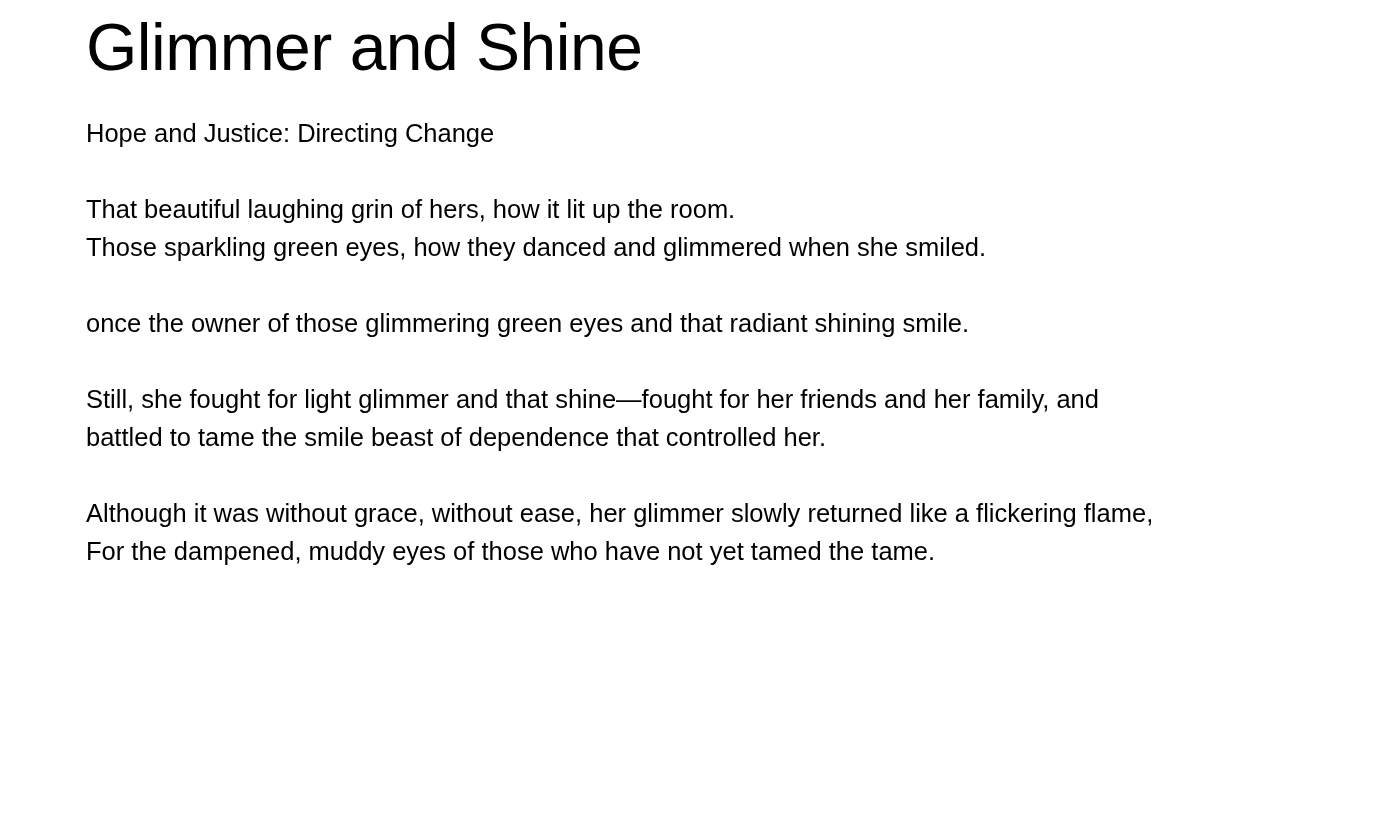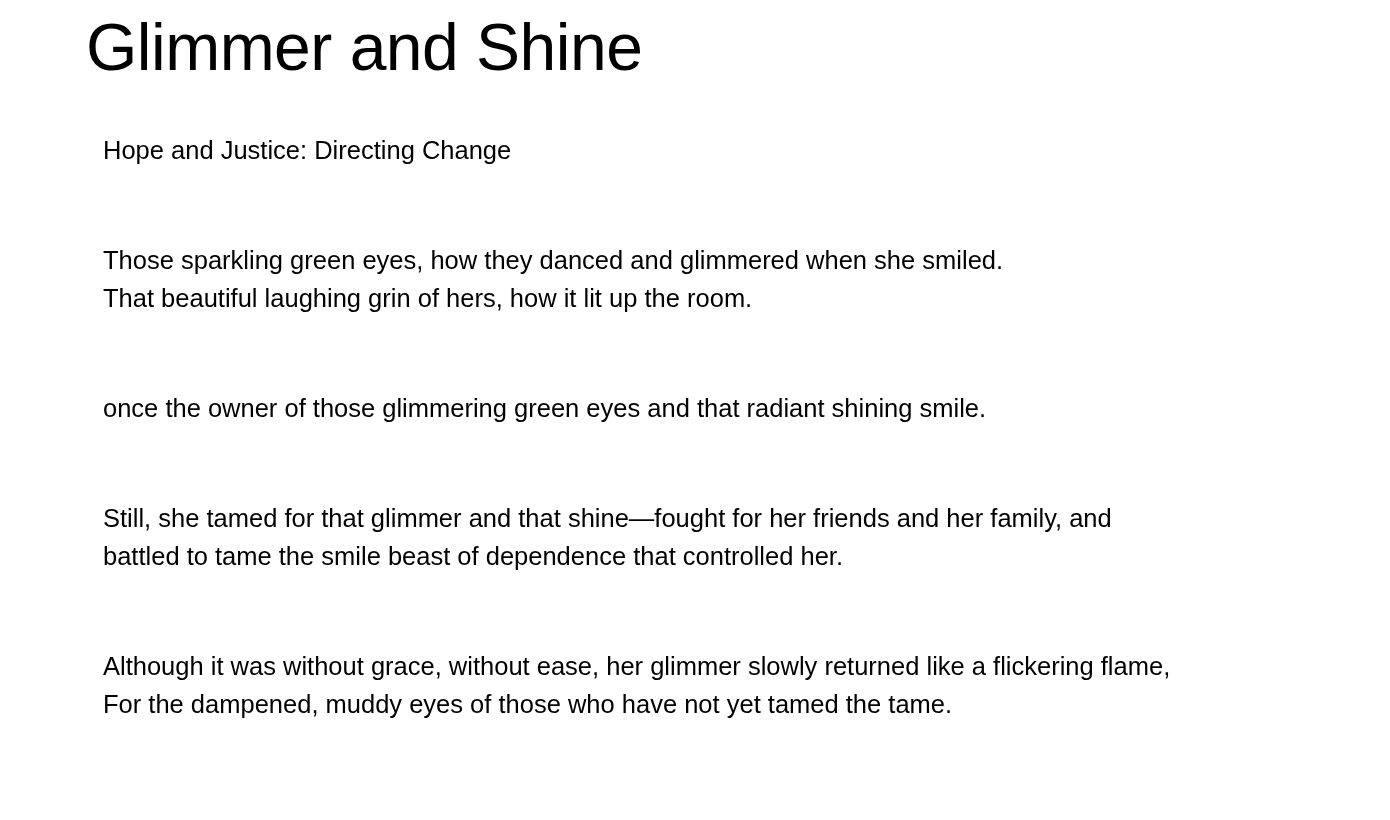"Hope and Justice: Directing Change" .para { margin: 17px -> 0 }
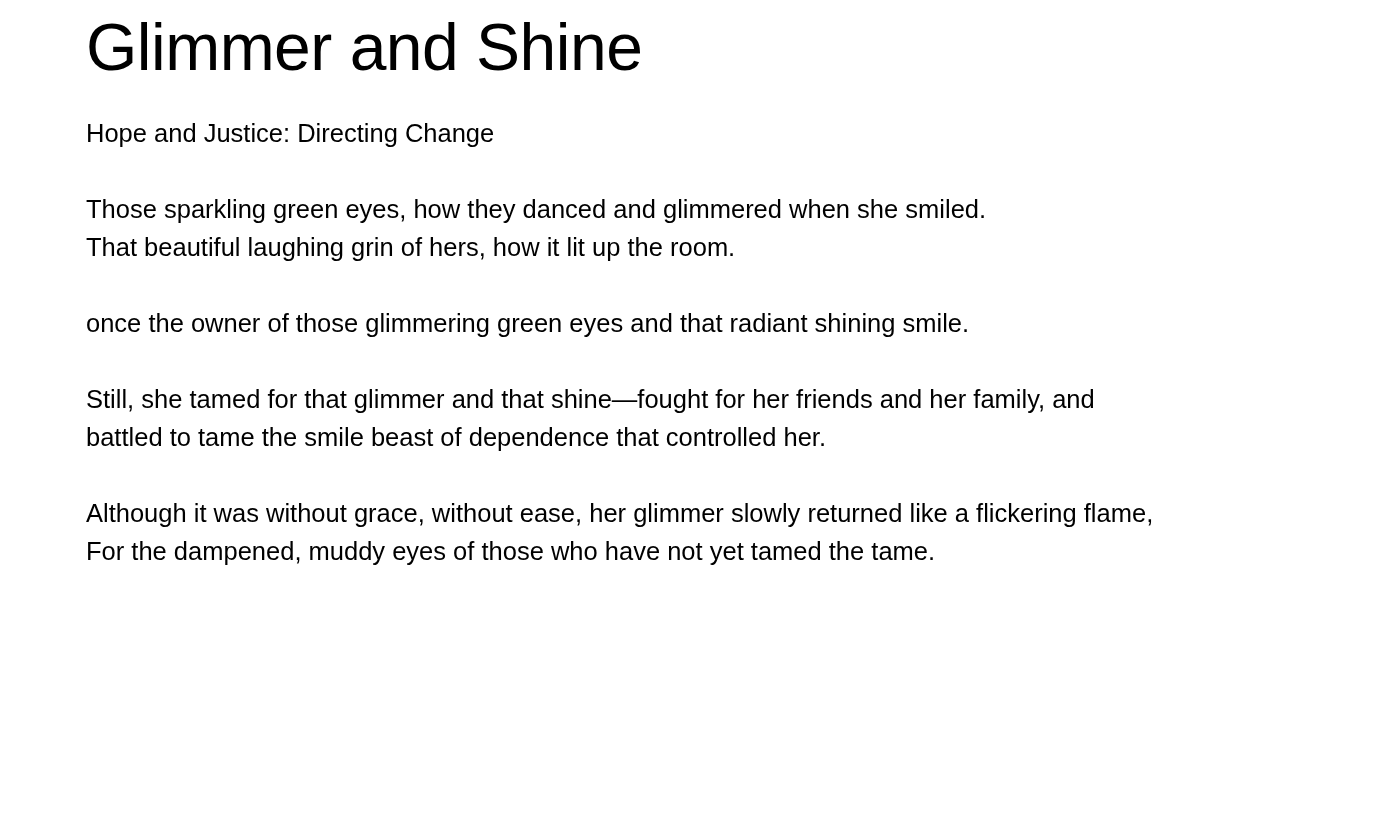"Those sparkling green eyes, how" span.para-line { order: before "That beautiful laughing grin of" -> after "That beautiful laughing grin of" }
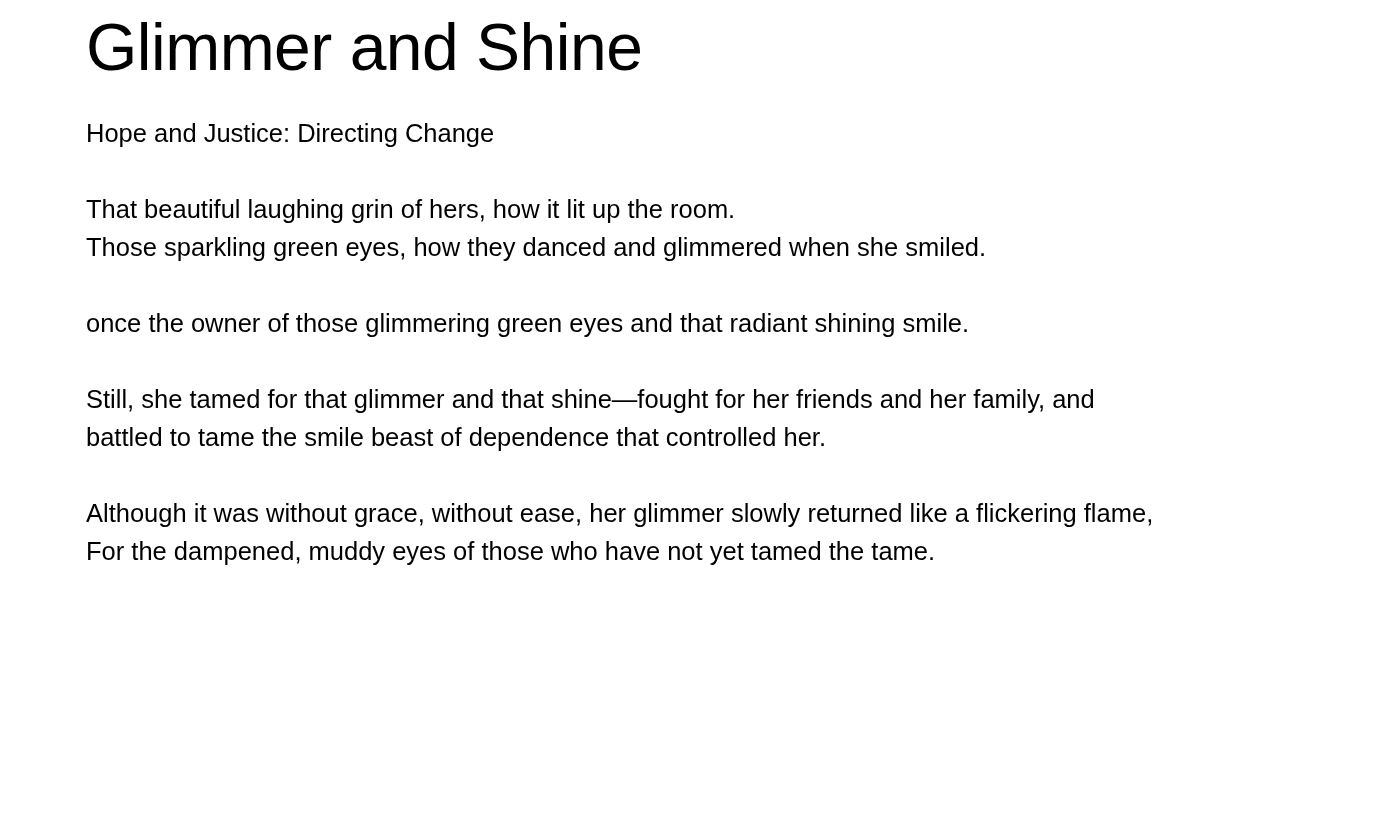"Still, she tamed for that" span.para-line { text: tamed for that -> fought for light }
